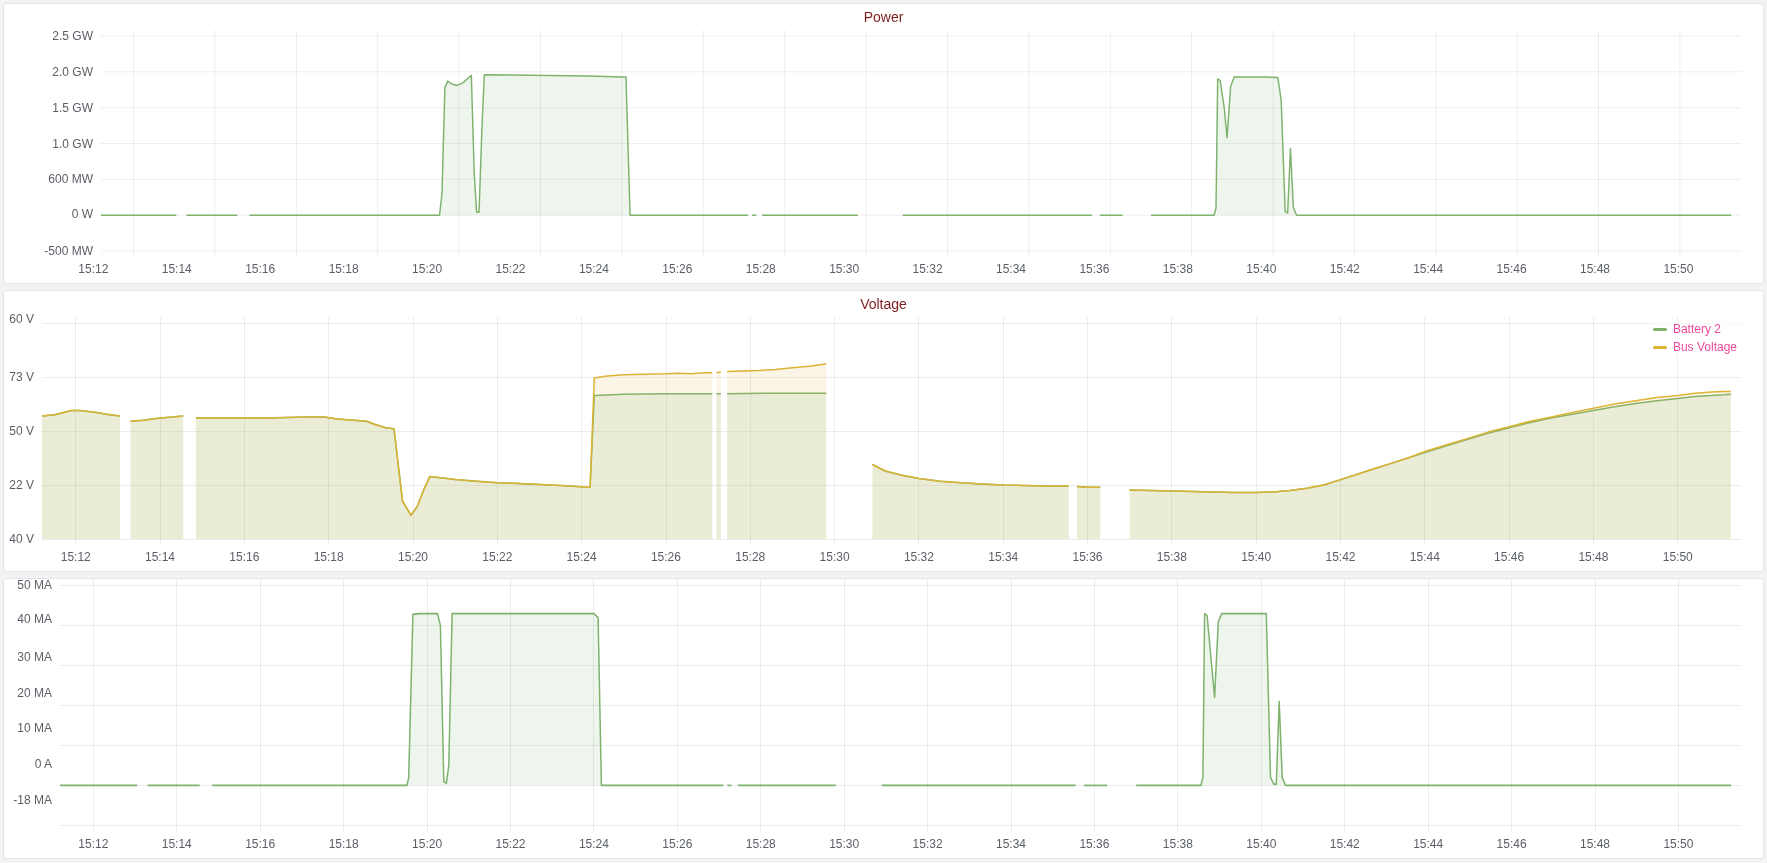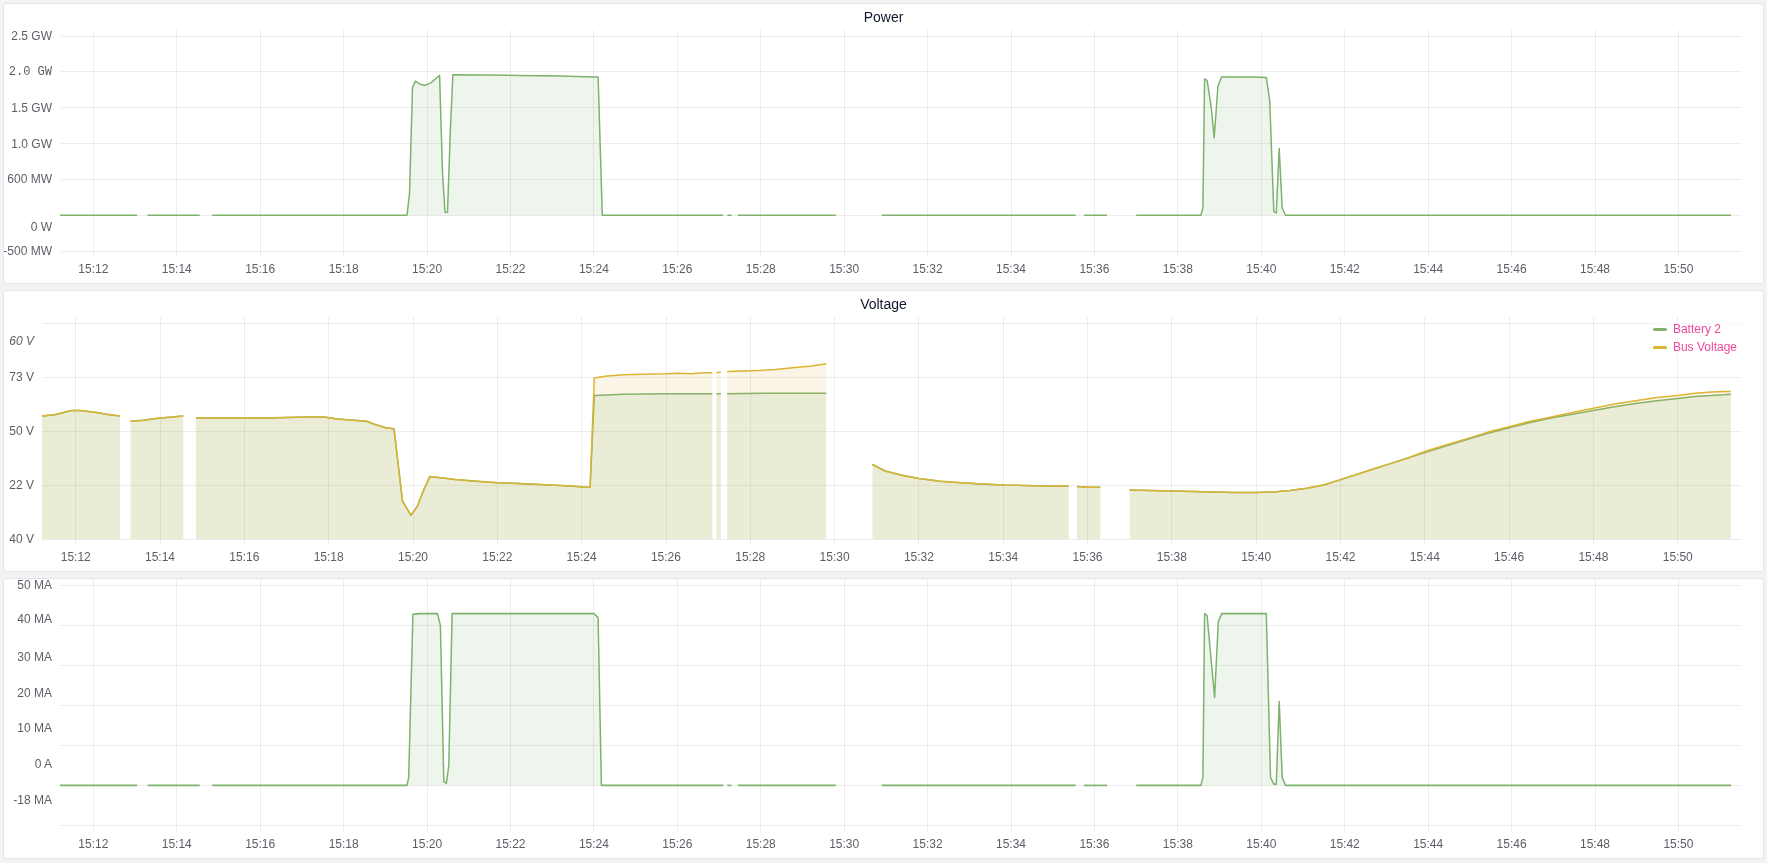"Power" .panel-title { color: #0f172a -> #7f1d1d }
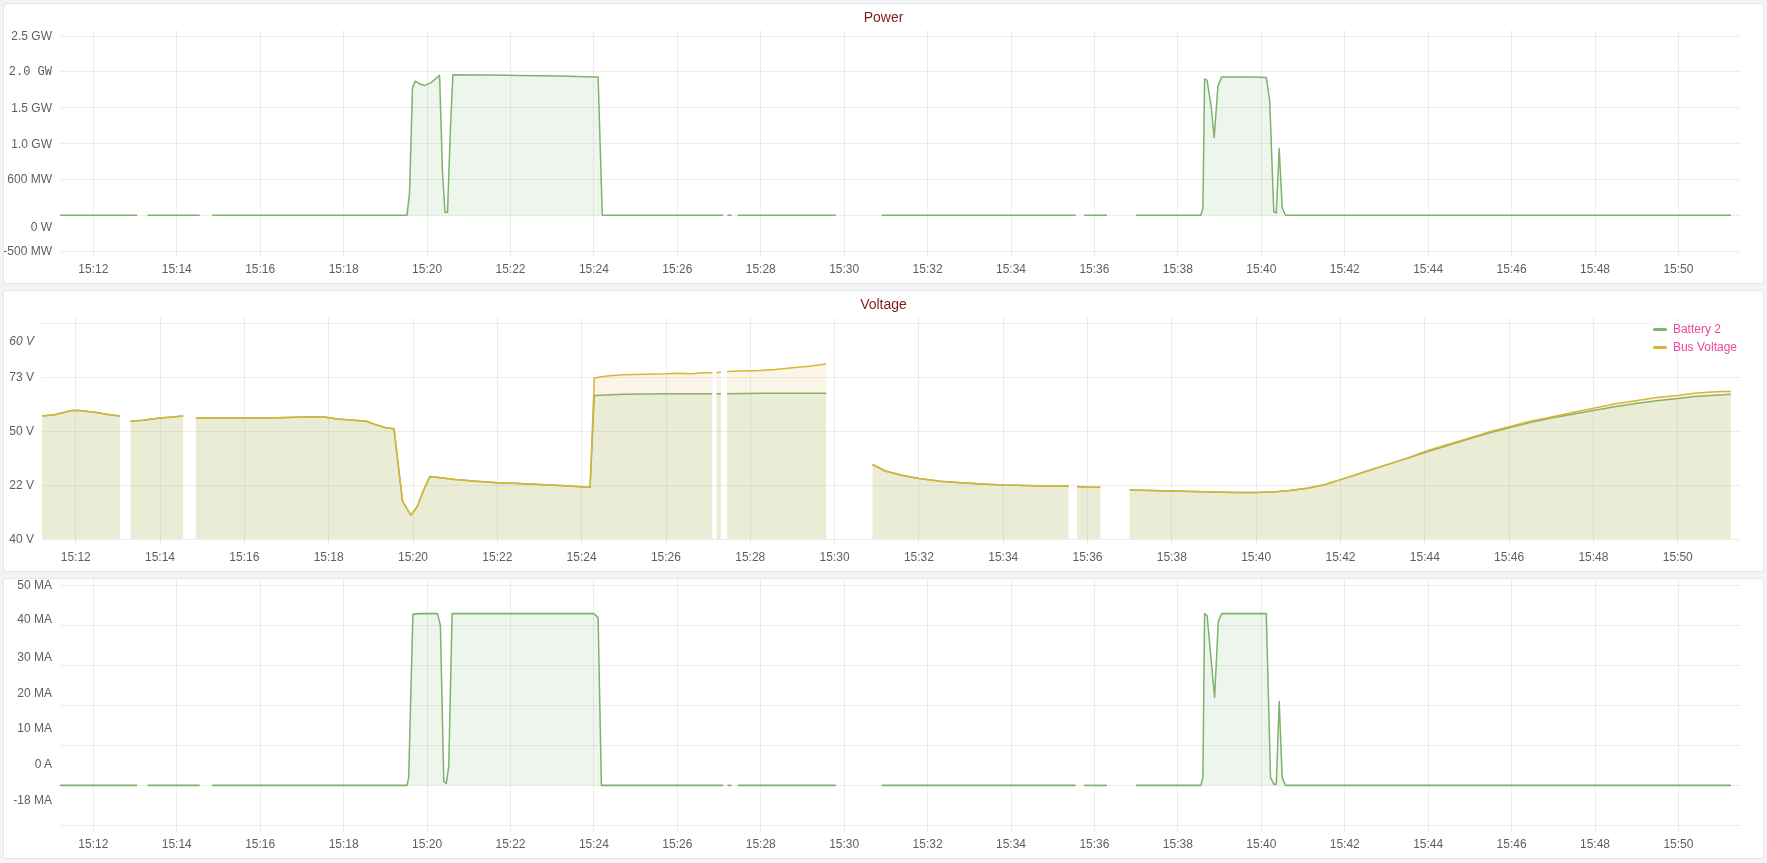"2.5 GW" div.y-labels { margin-left: none -> 41px }
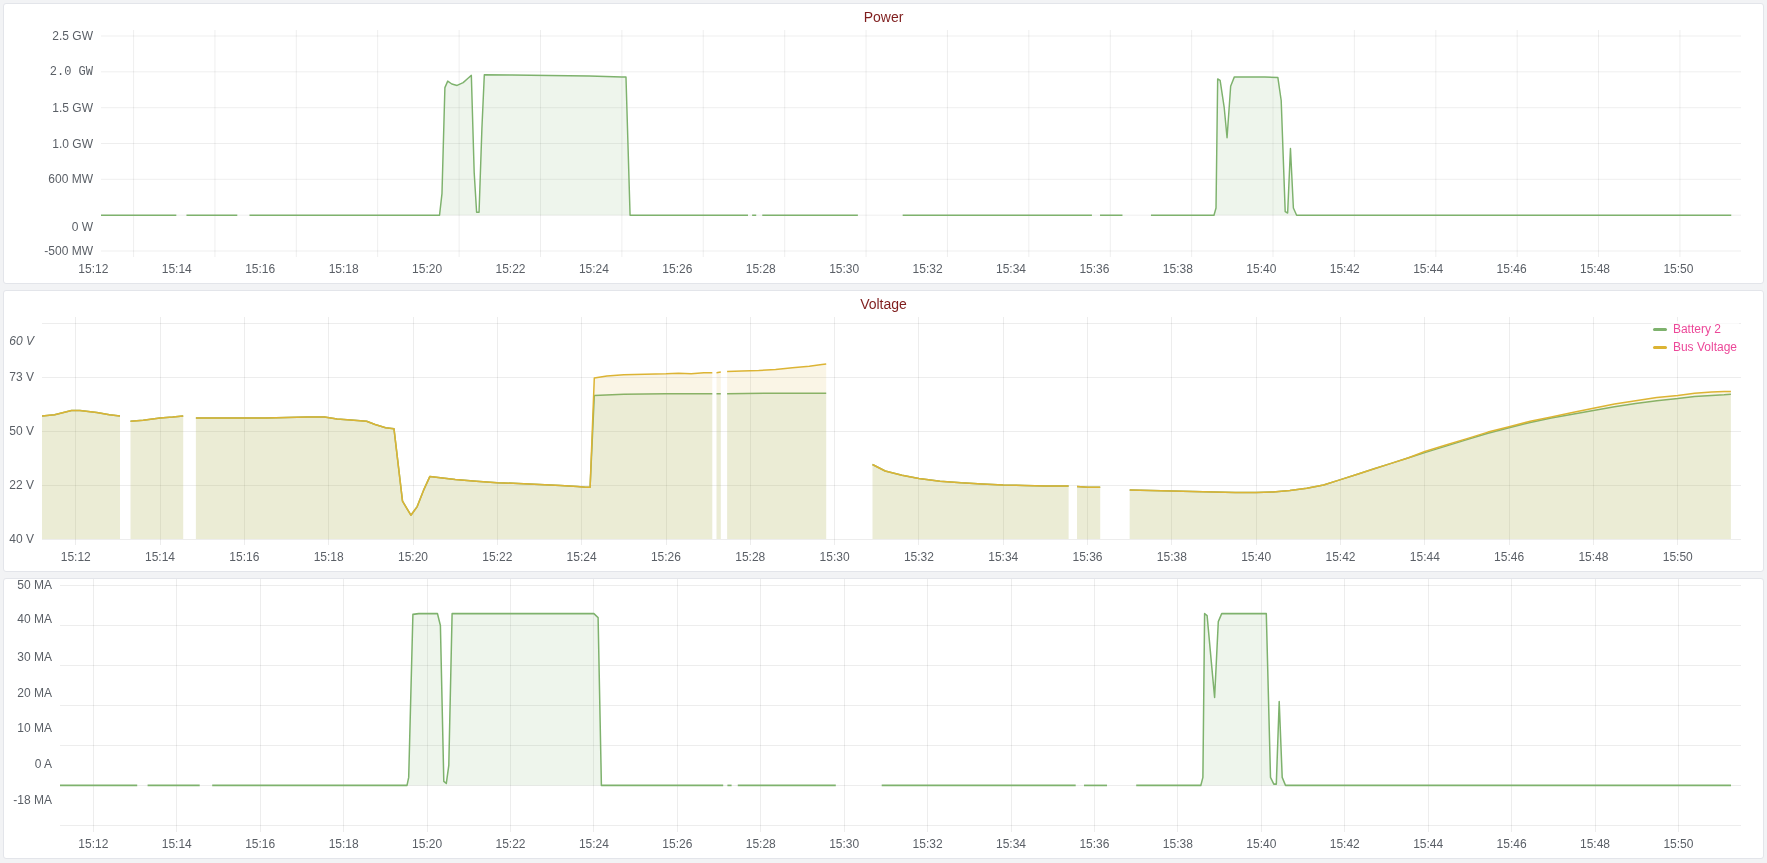"2.0 GW" div.ytick { font-family: Liberation Mono, monospace -> none }
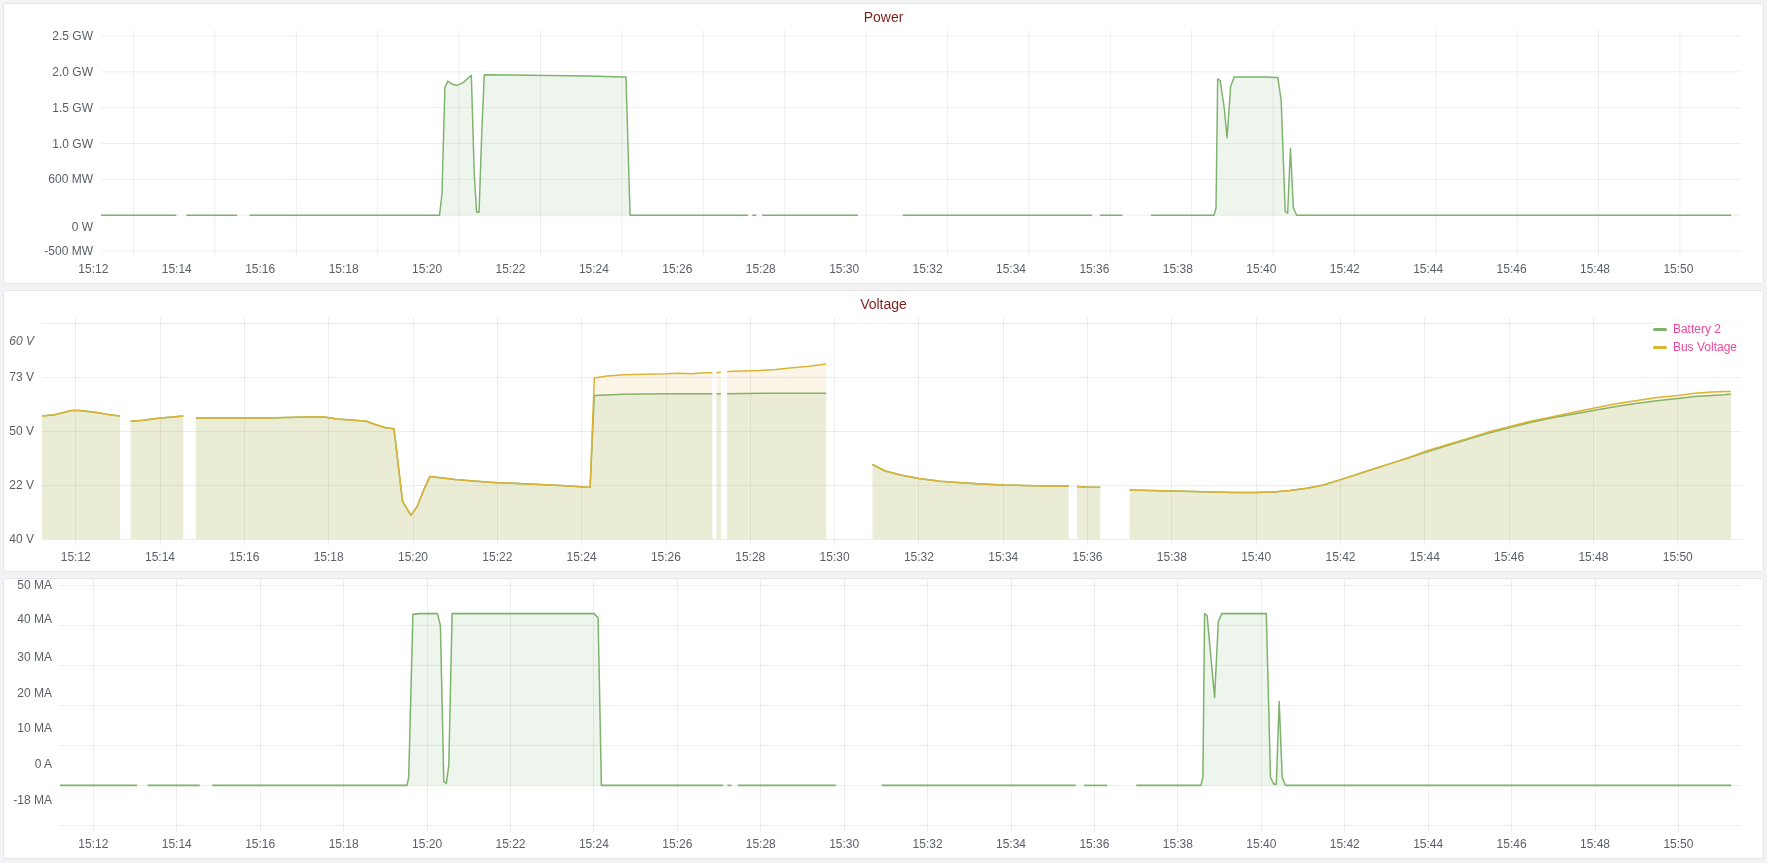"0 W" div.ytick { top: 197px -> 184px }
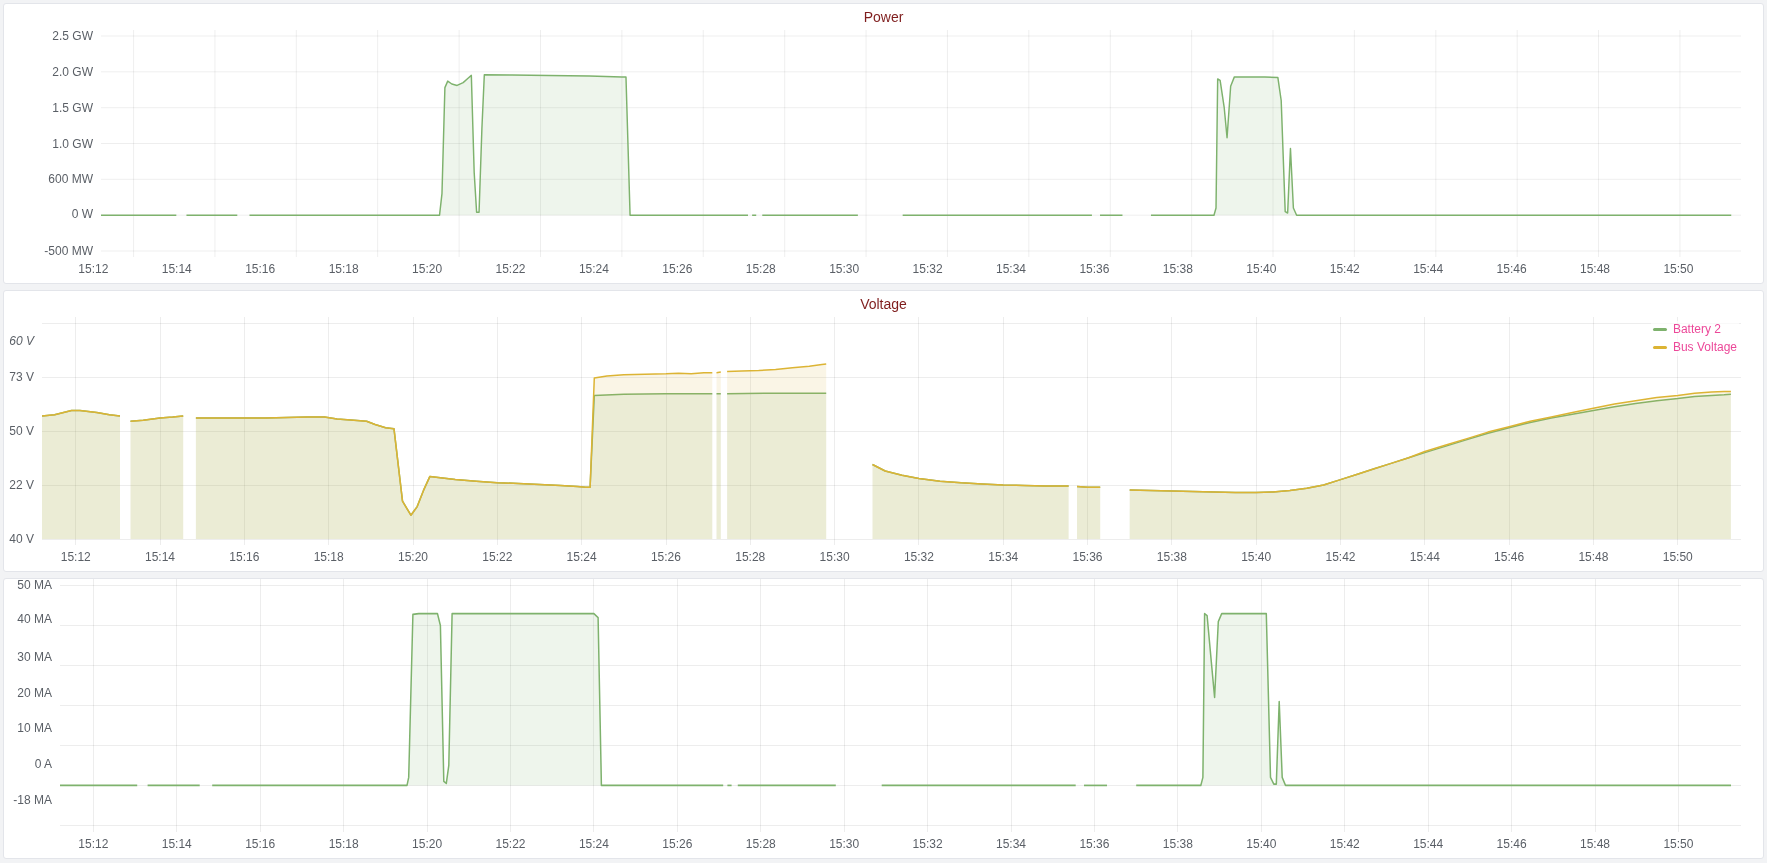"60 V" div.ytick { font-style: italic -> none; top: 24px -> 2px }
